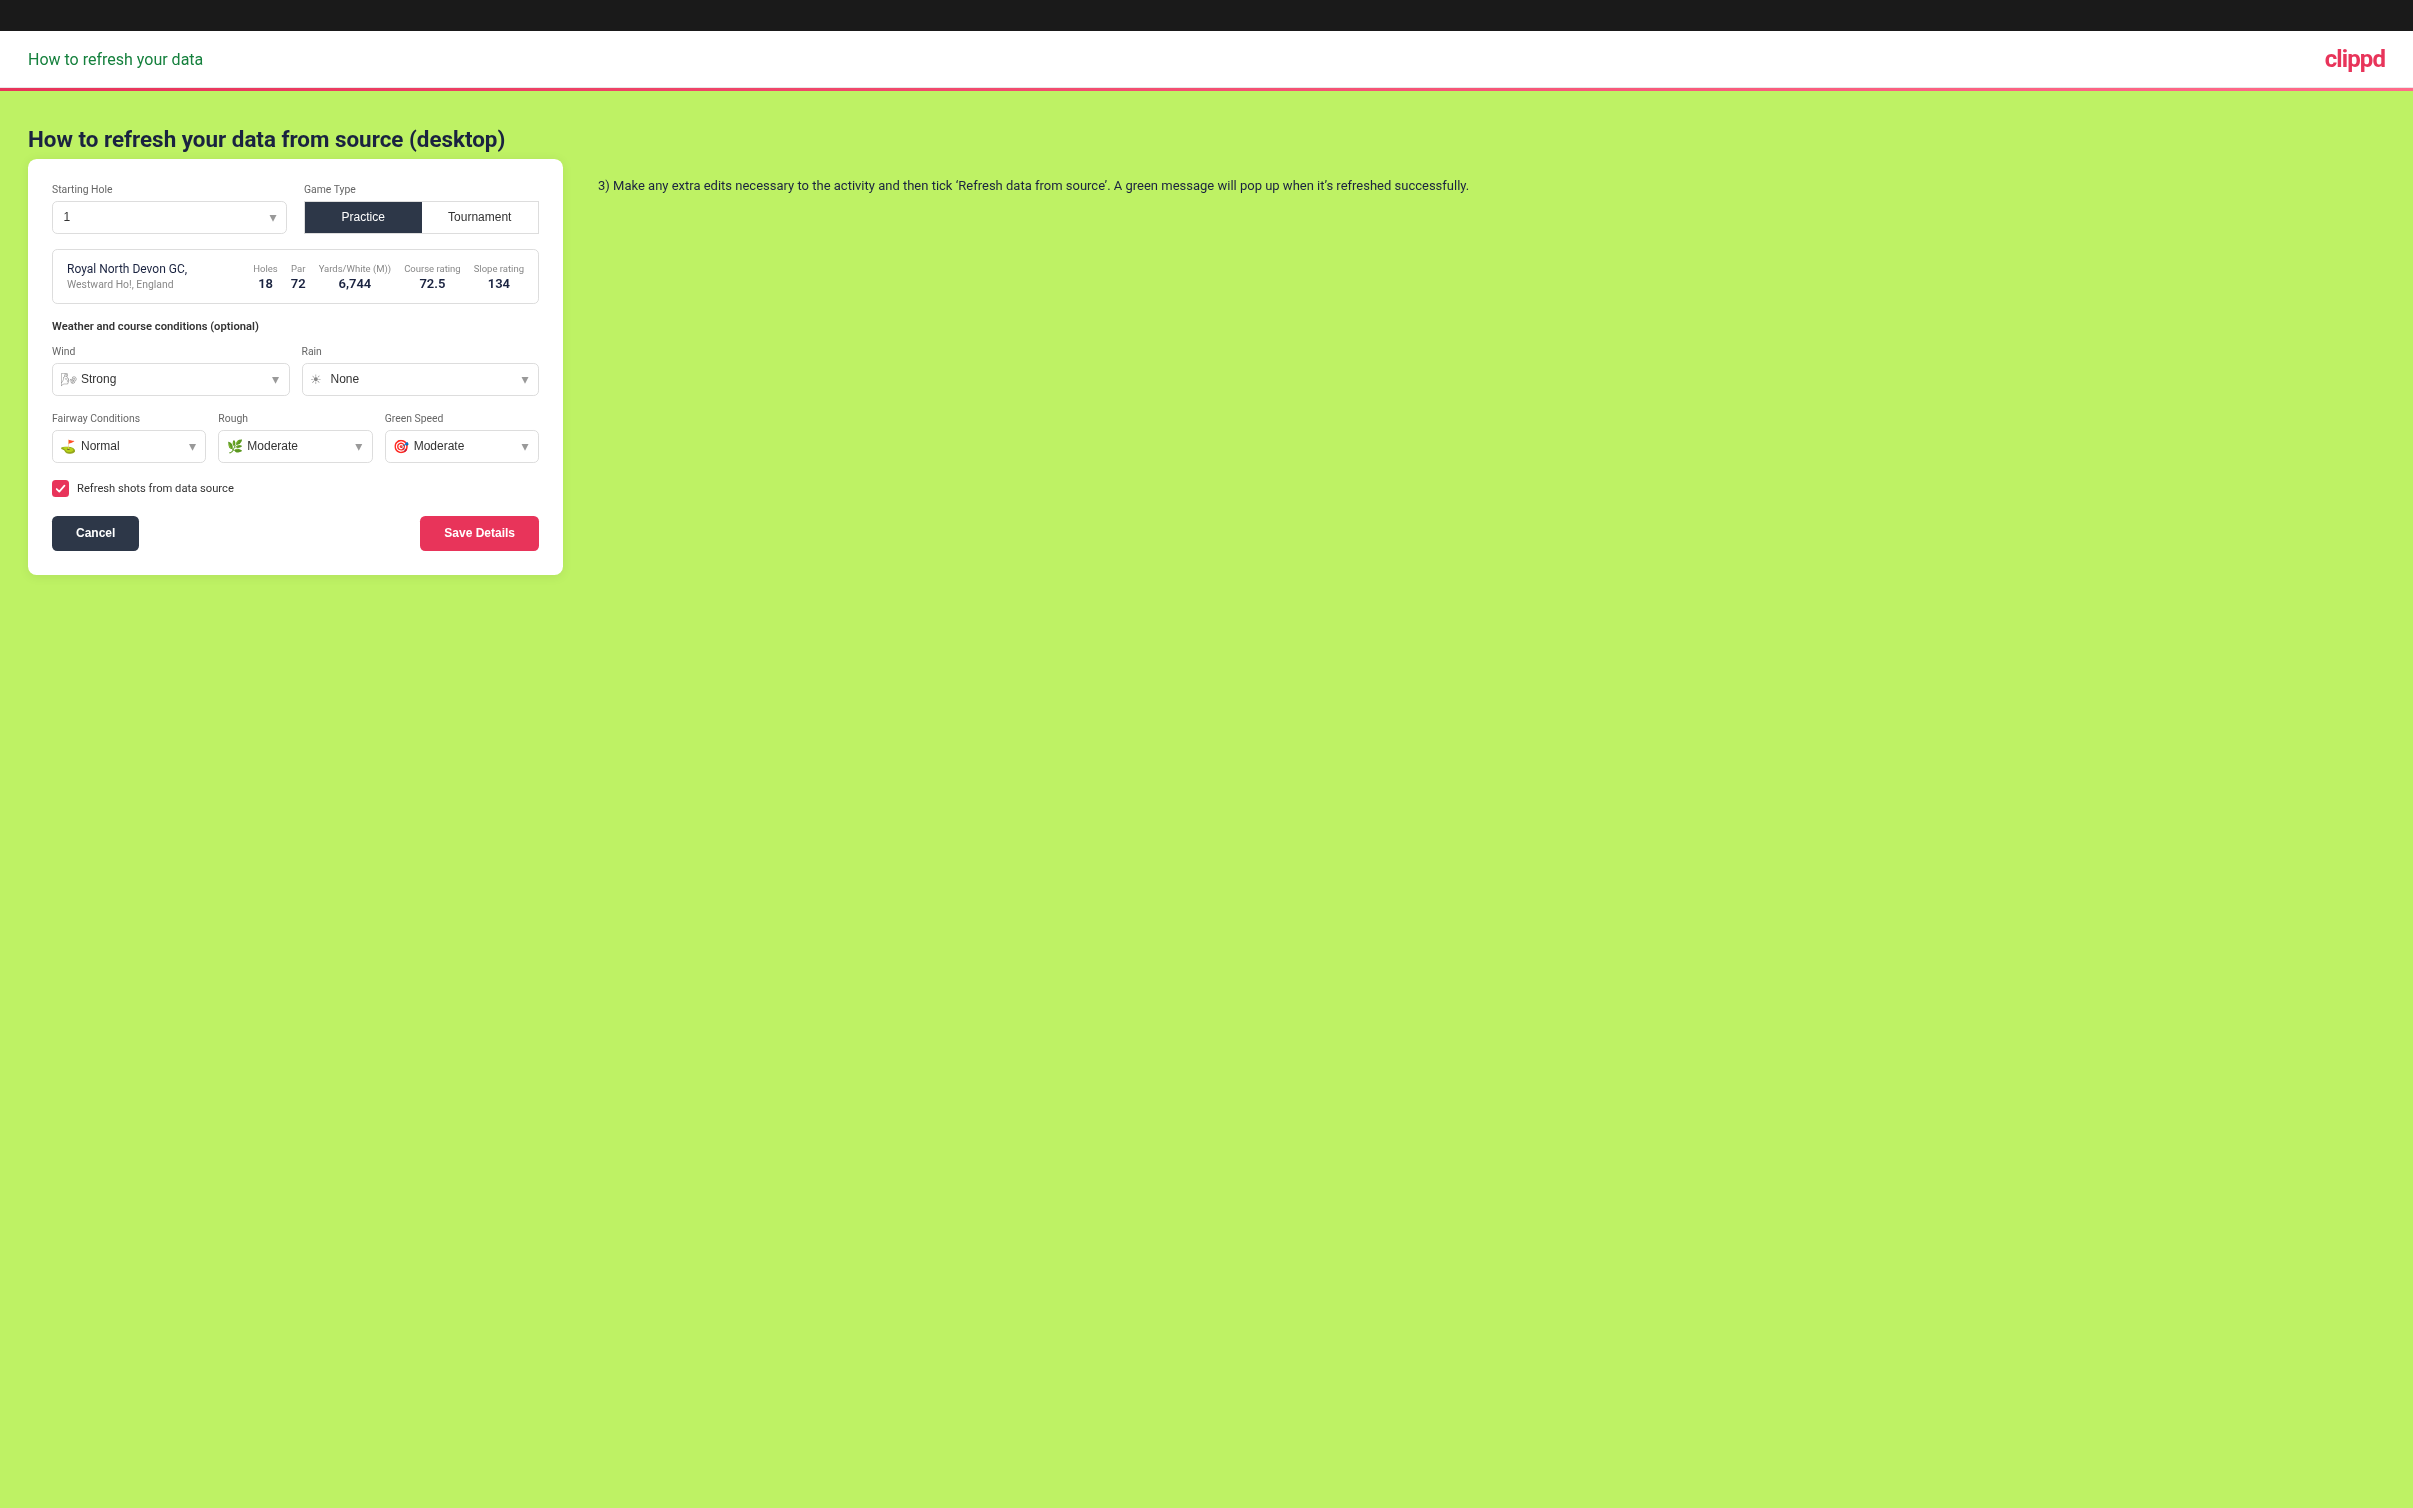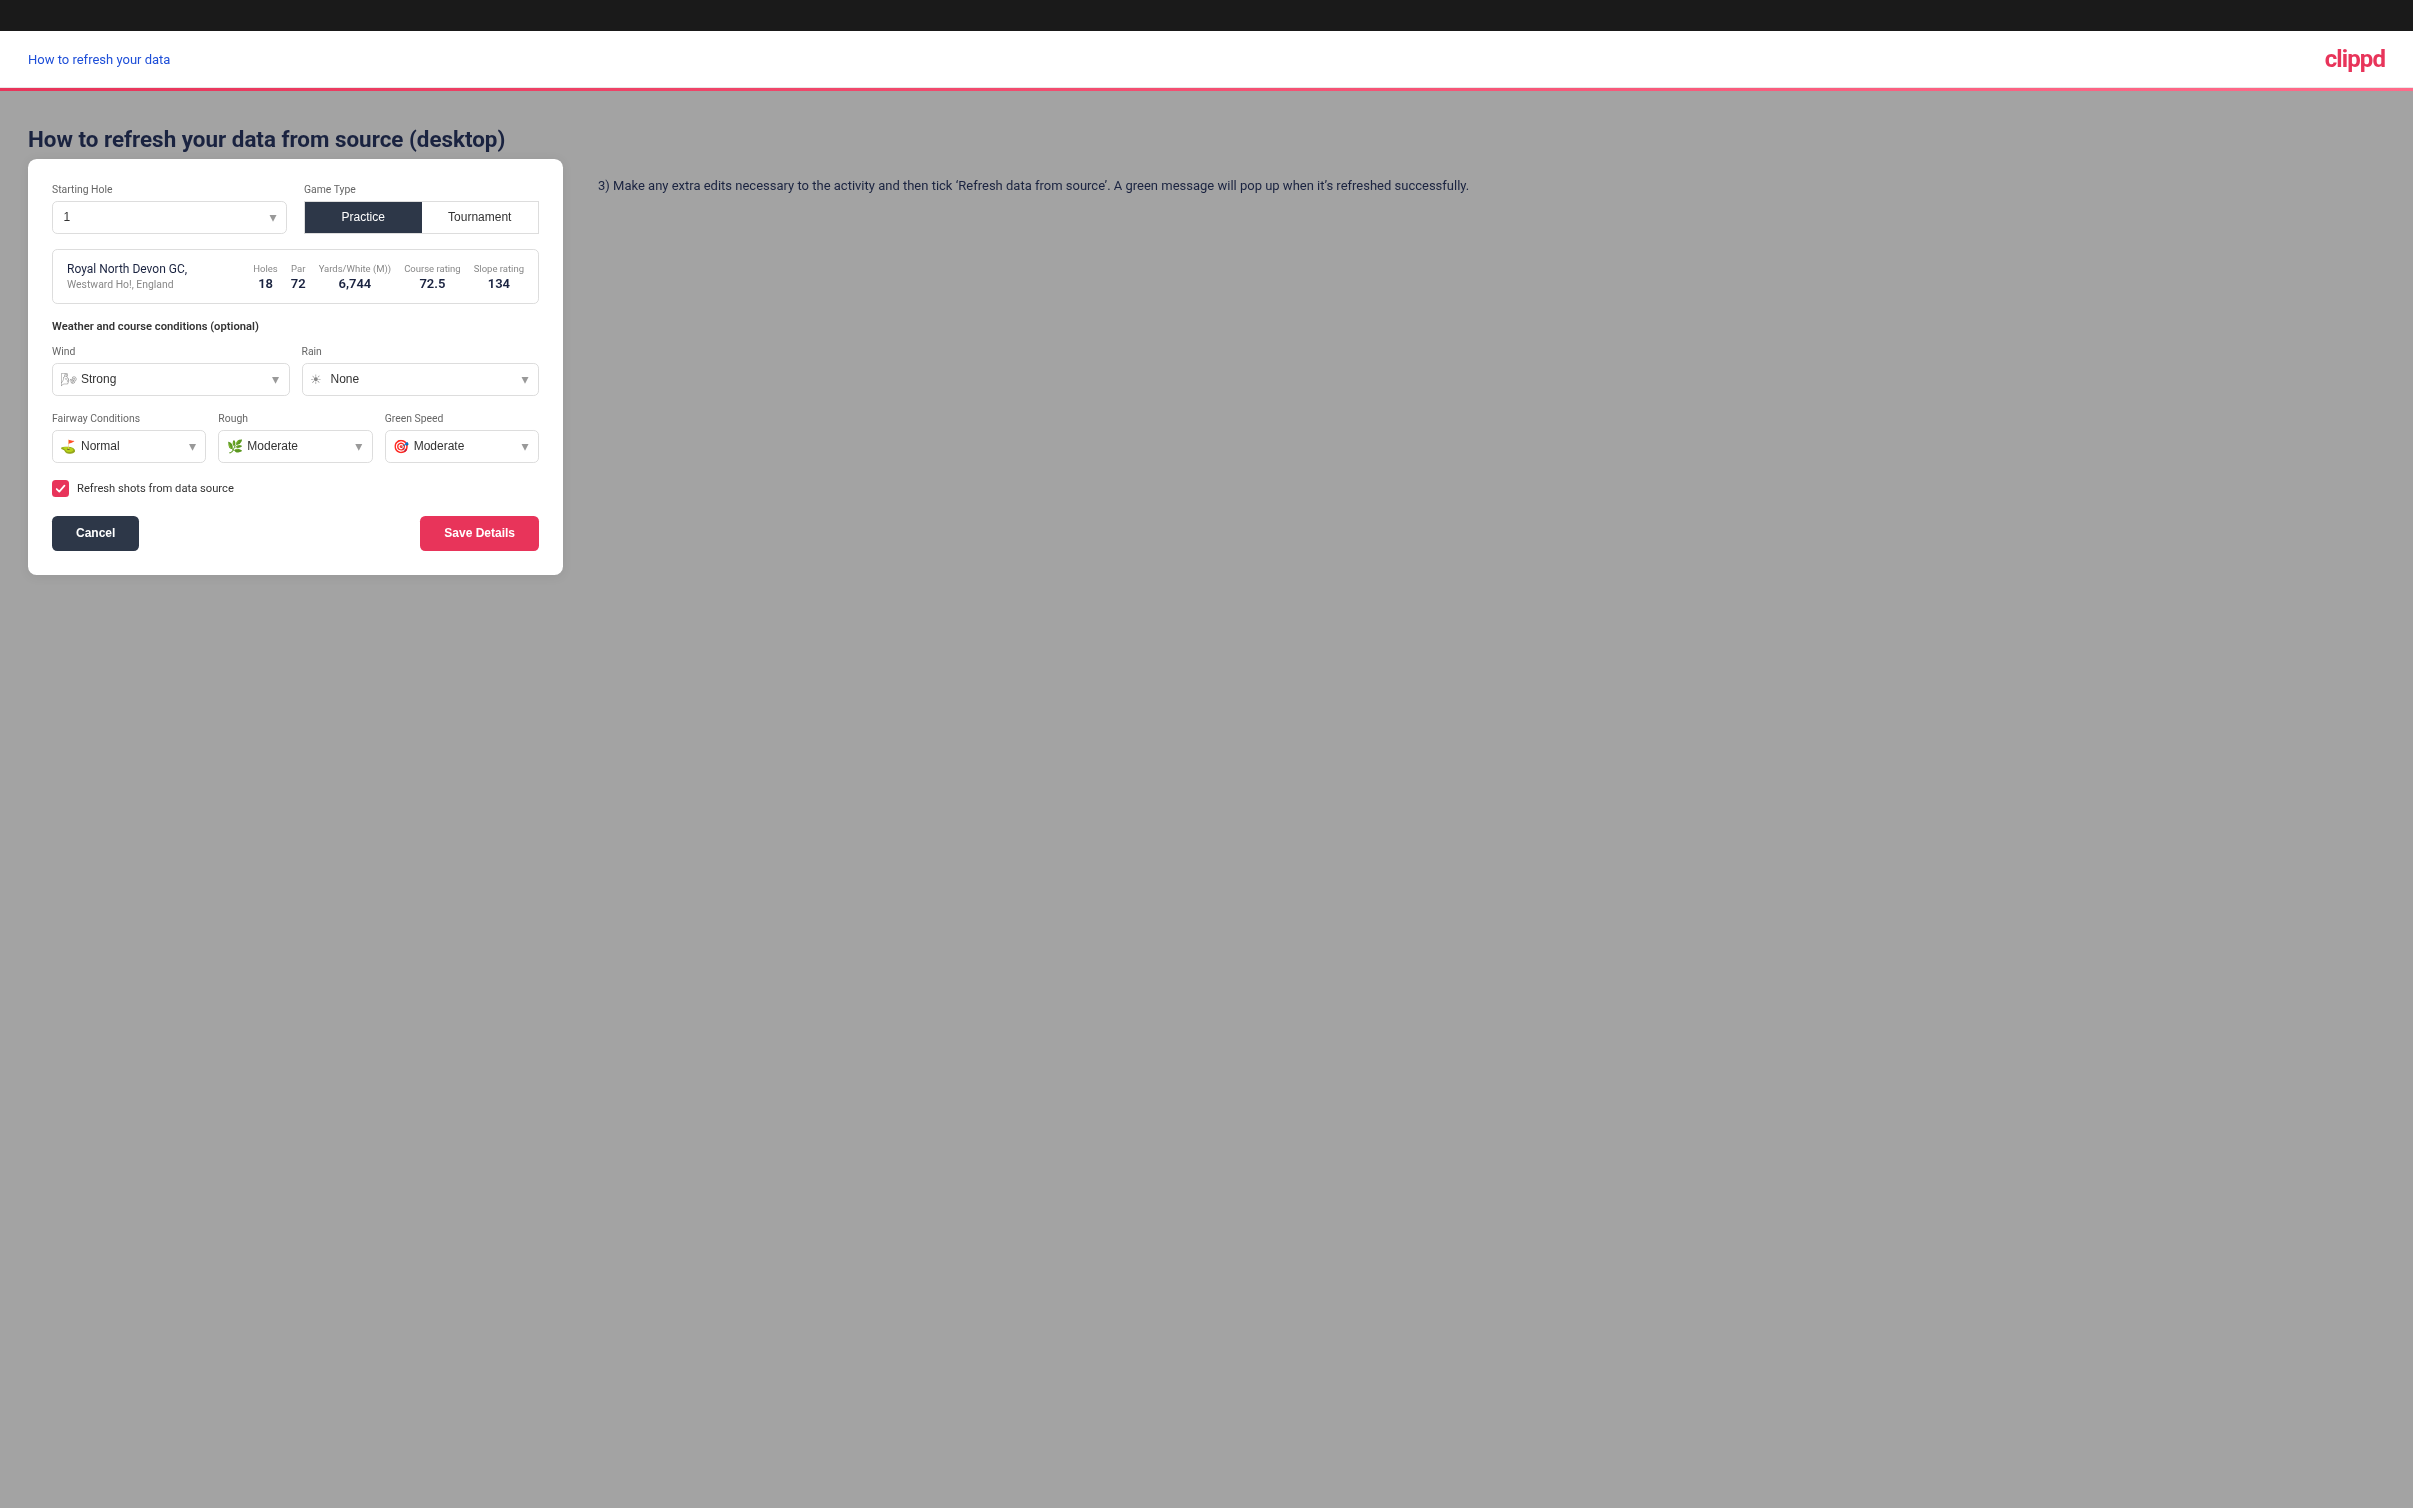"How to refresh your data" .header-title { color: #1d4ed8 -> #15803d; font-size: 13px -> 16px }
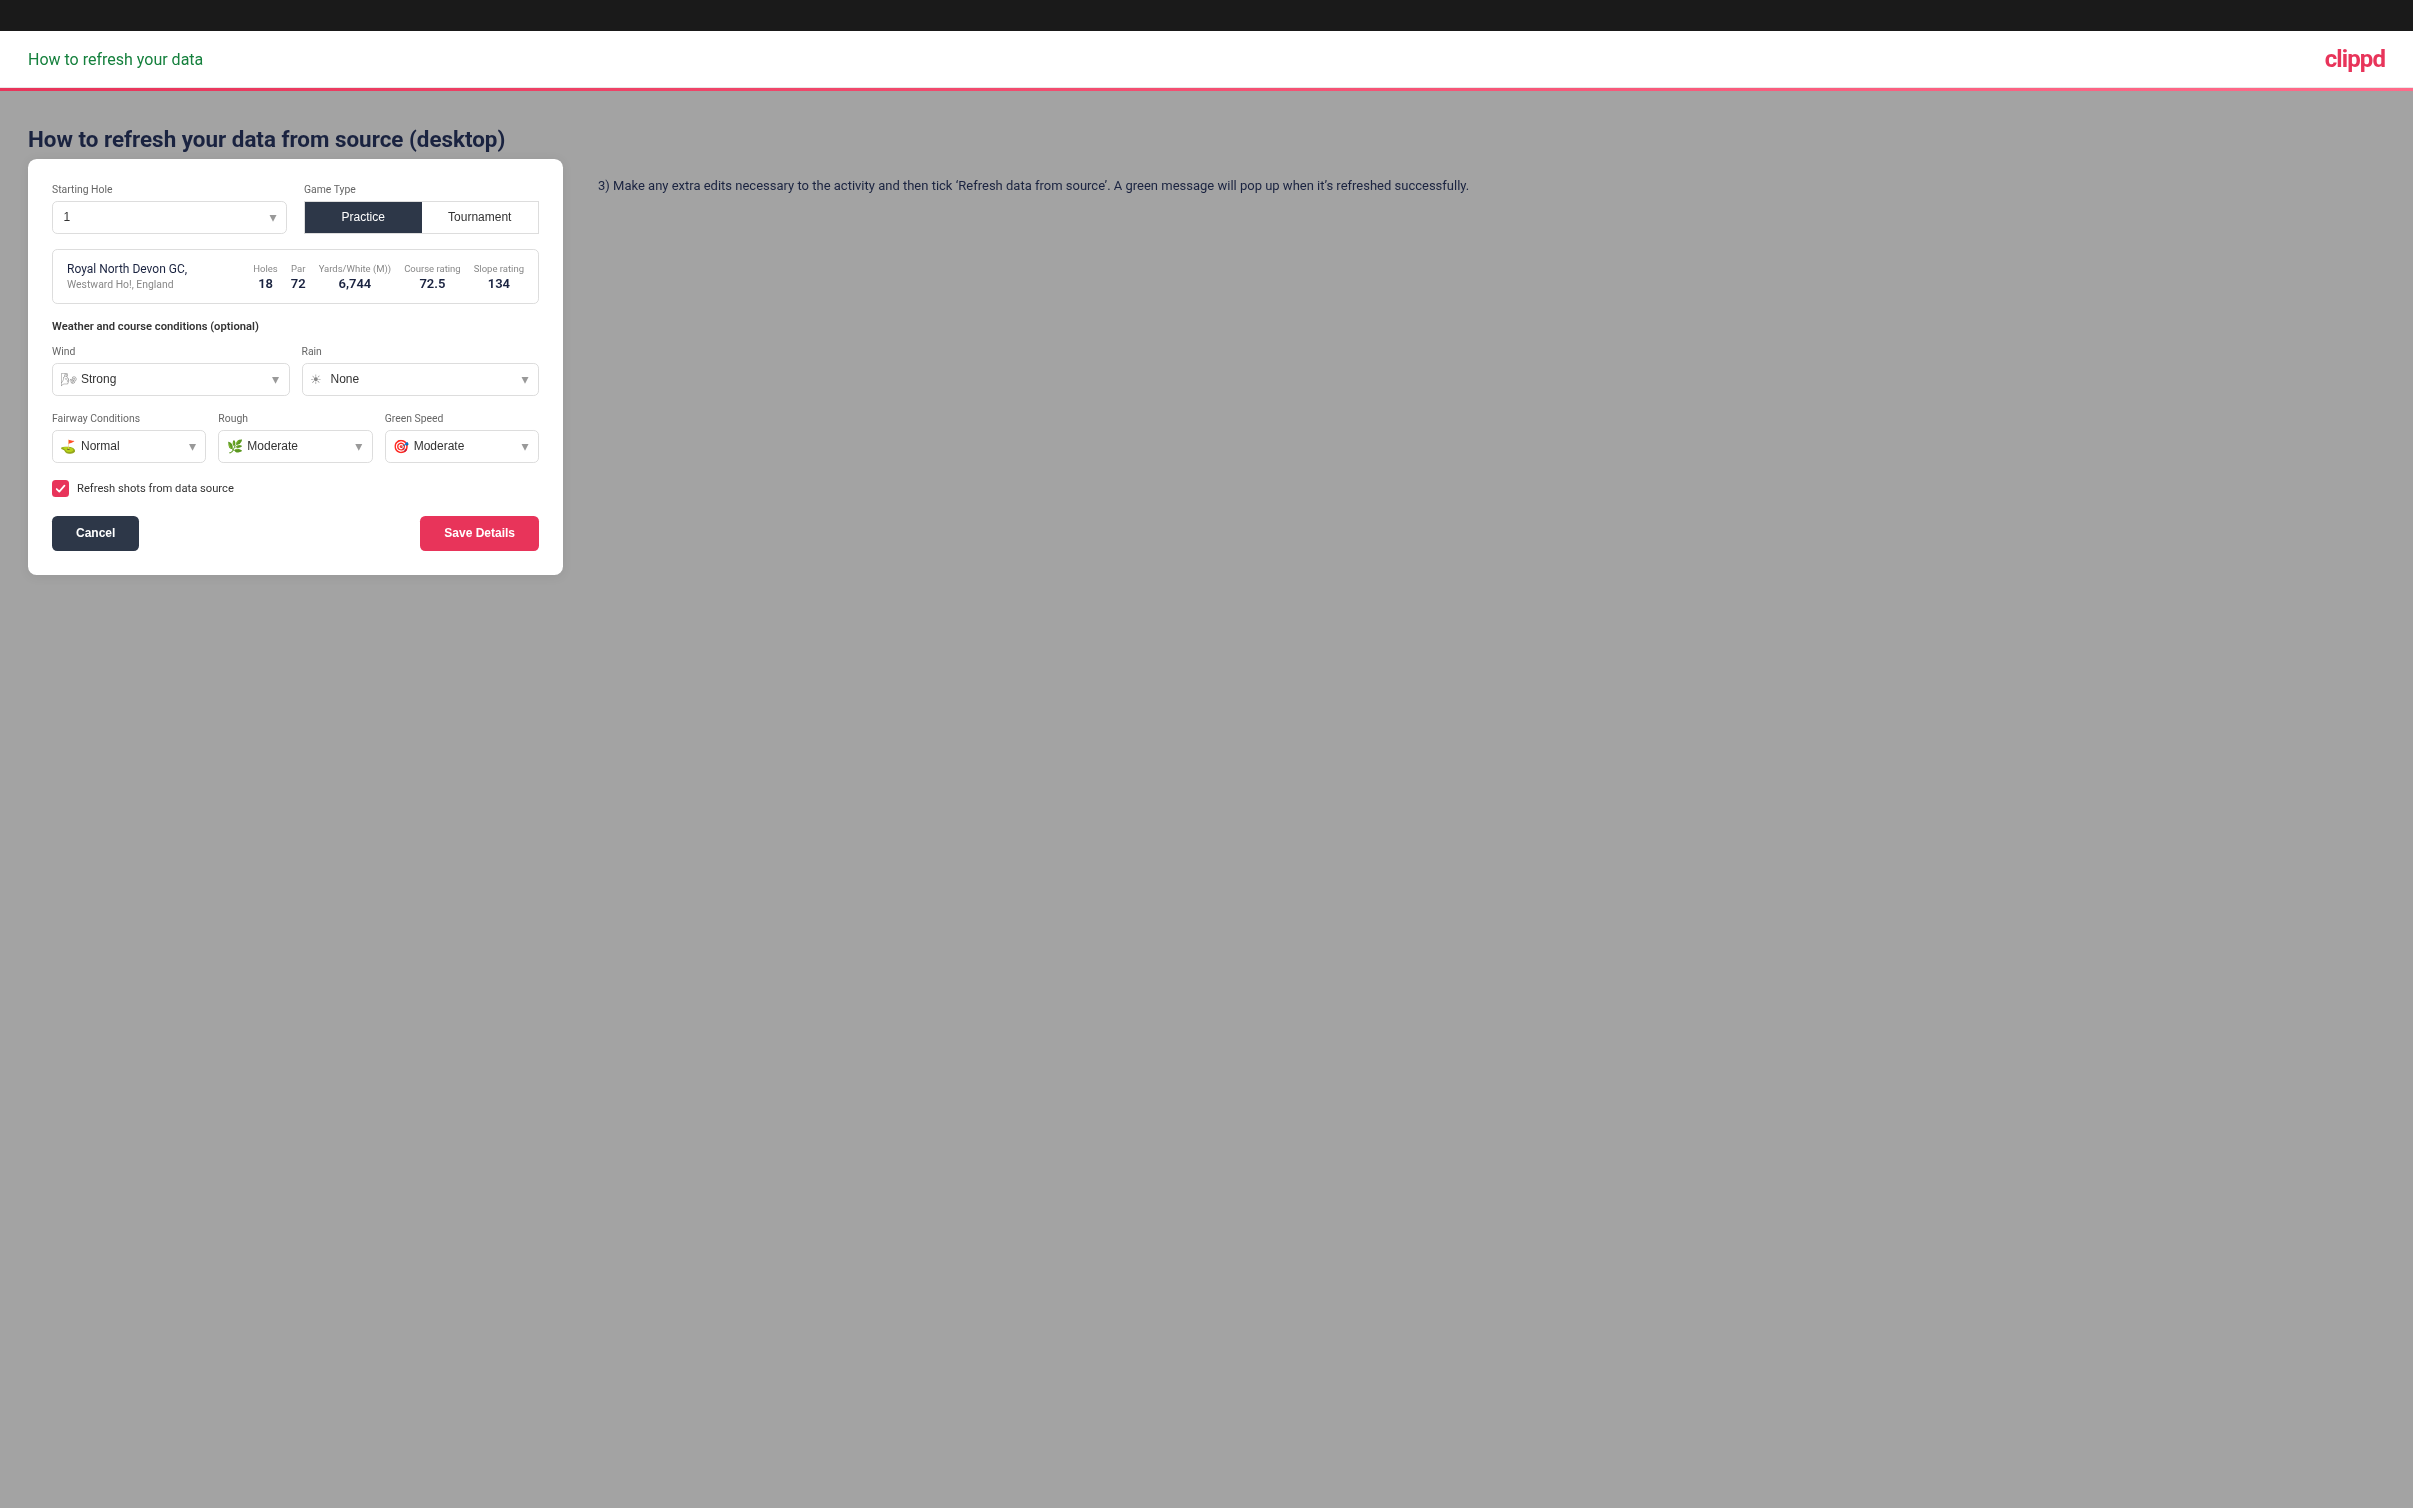"How to refresh your data from" .main-content { background: #a3a3a3 -> #bef264 }
